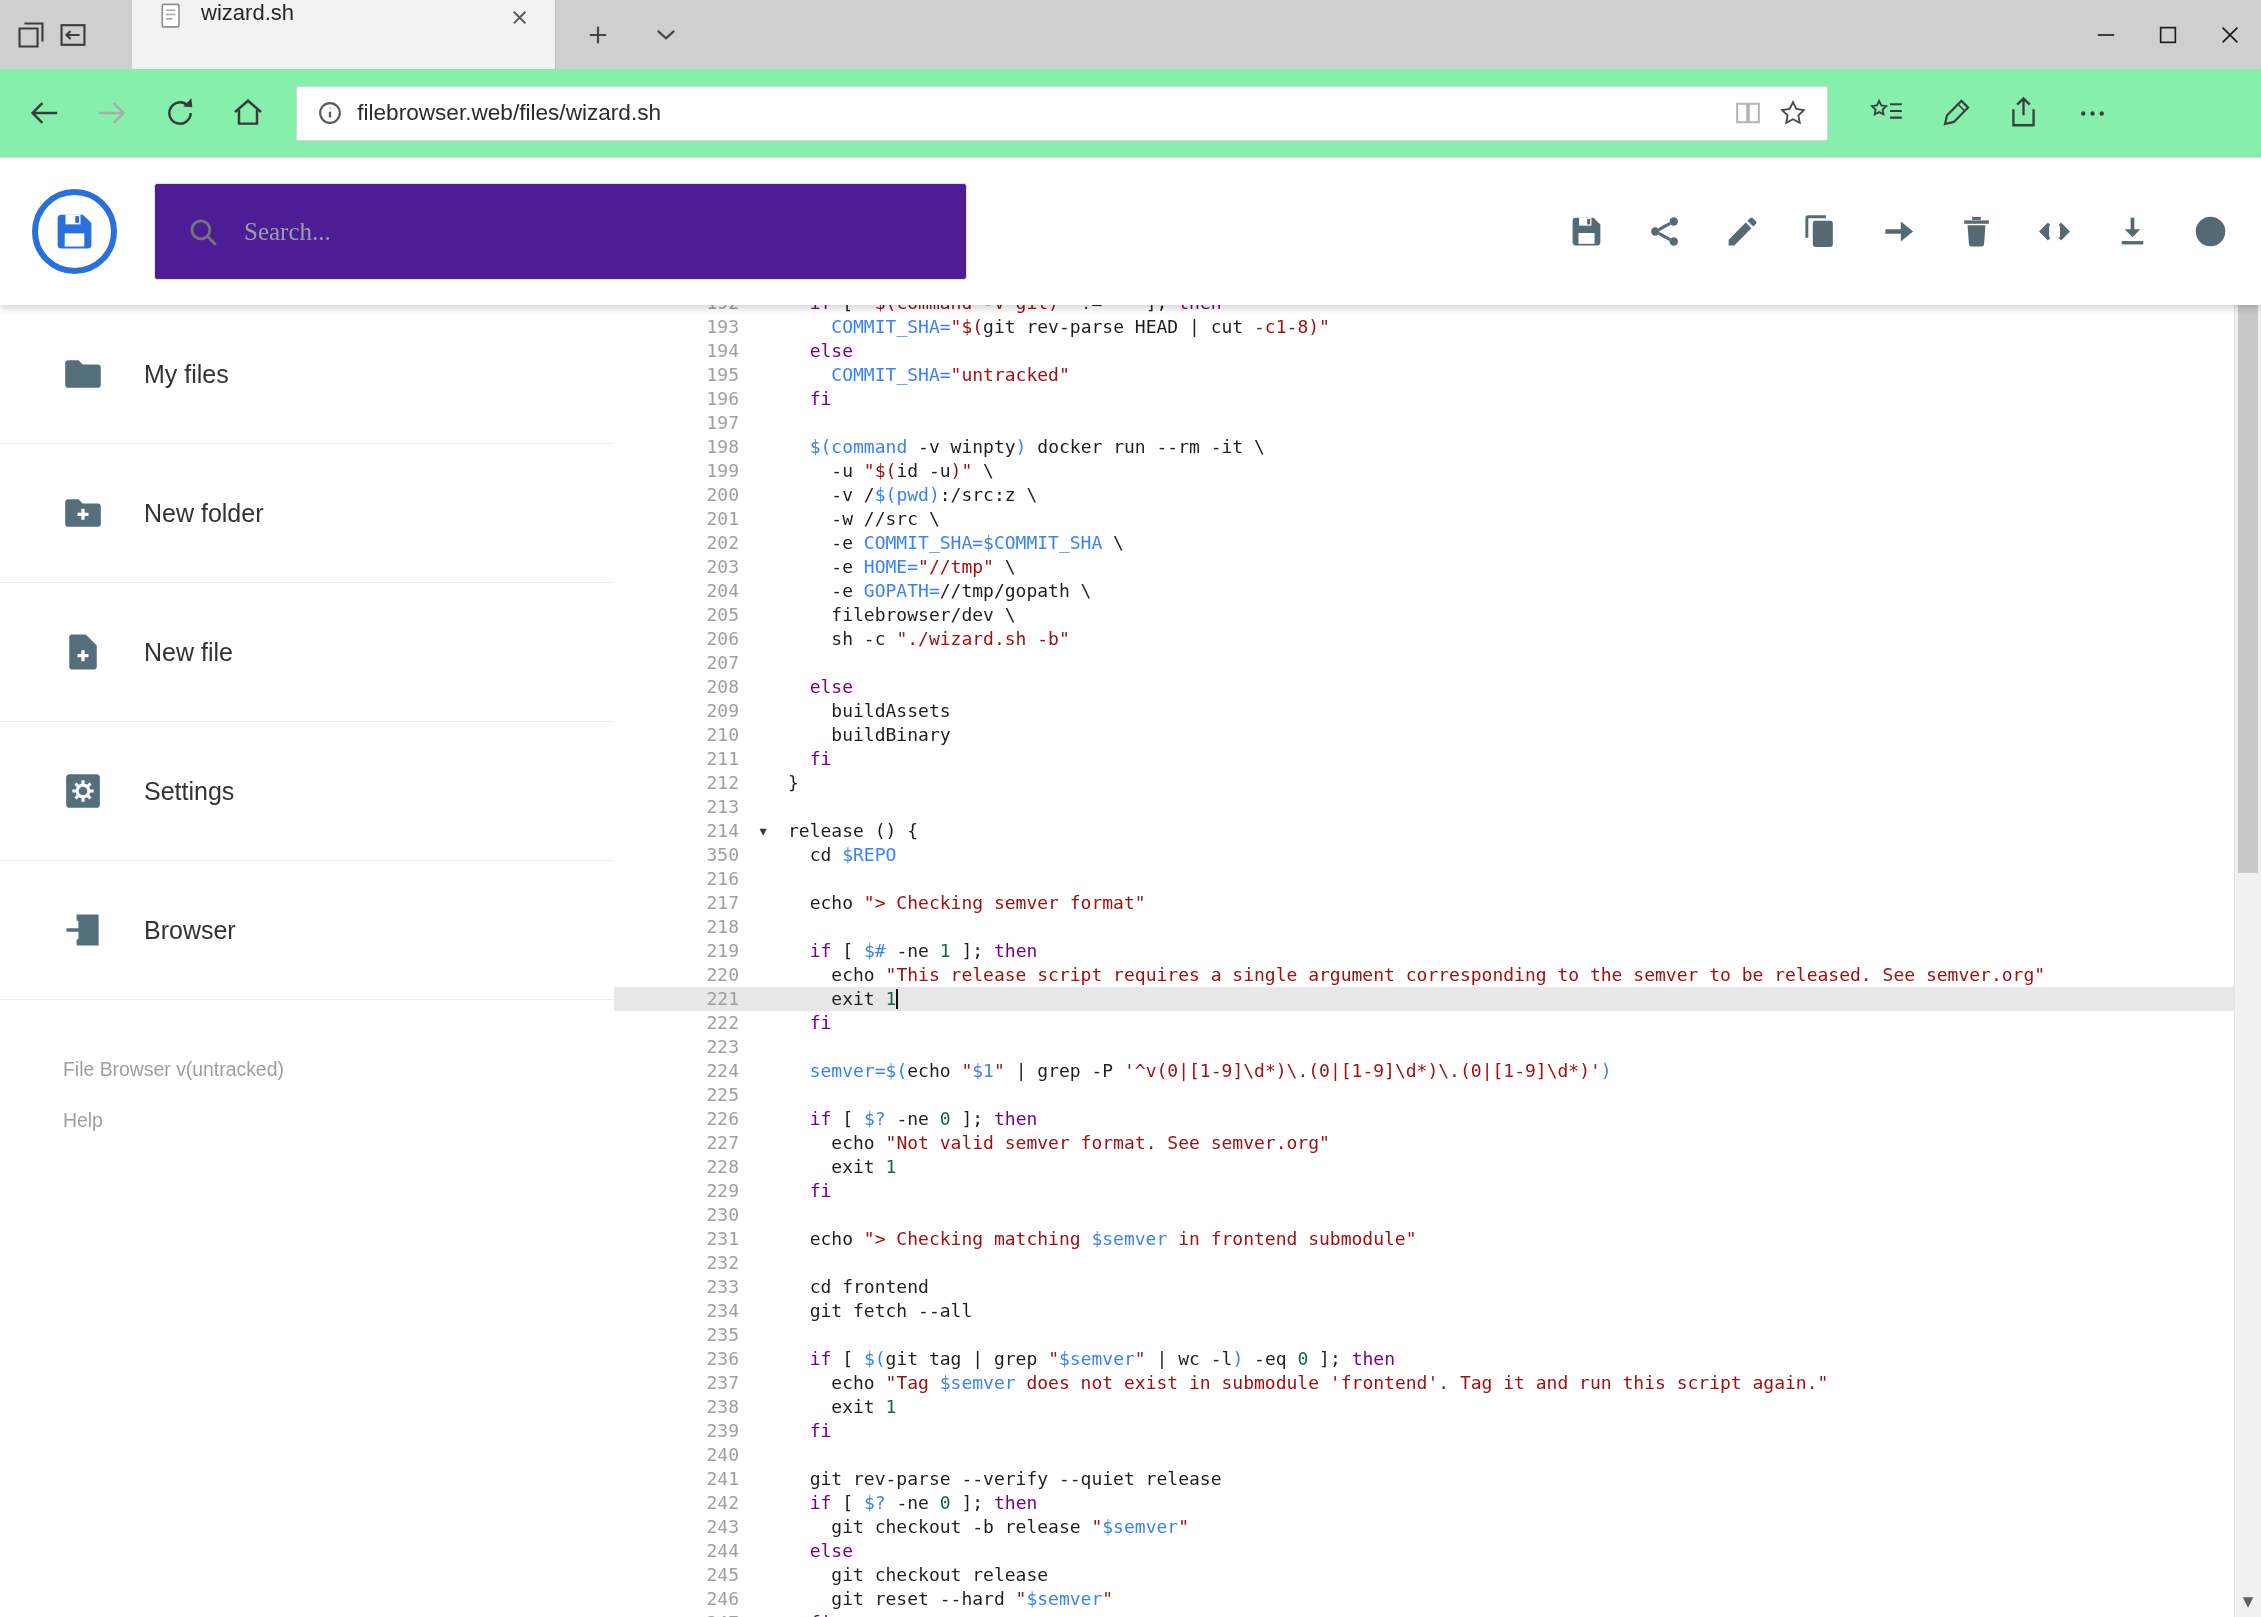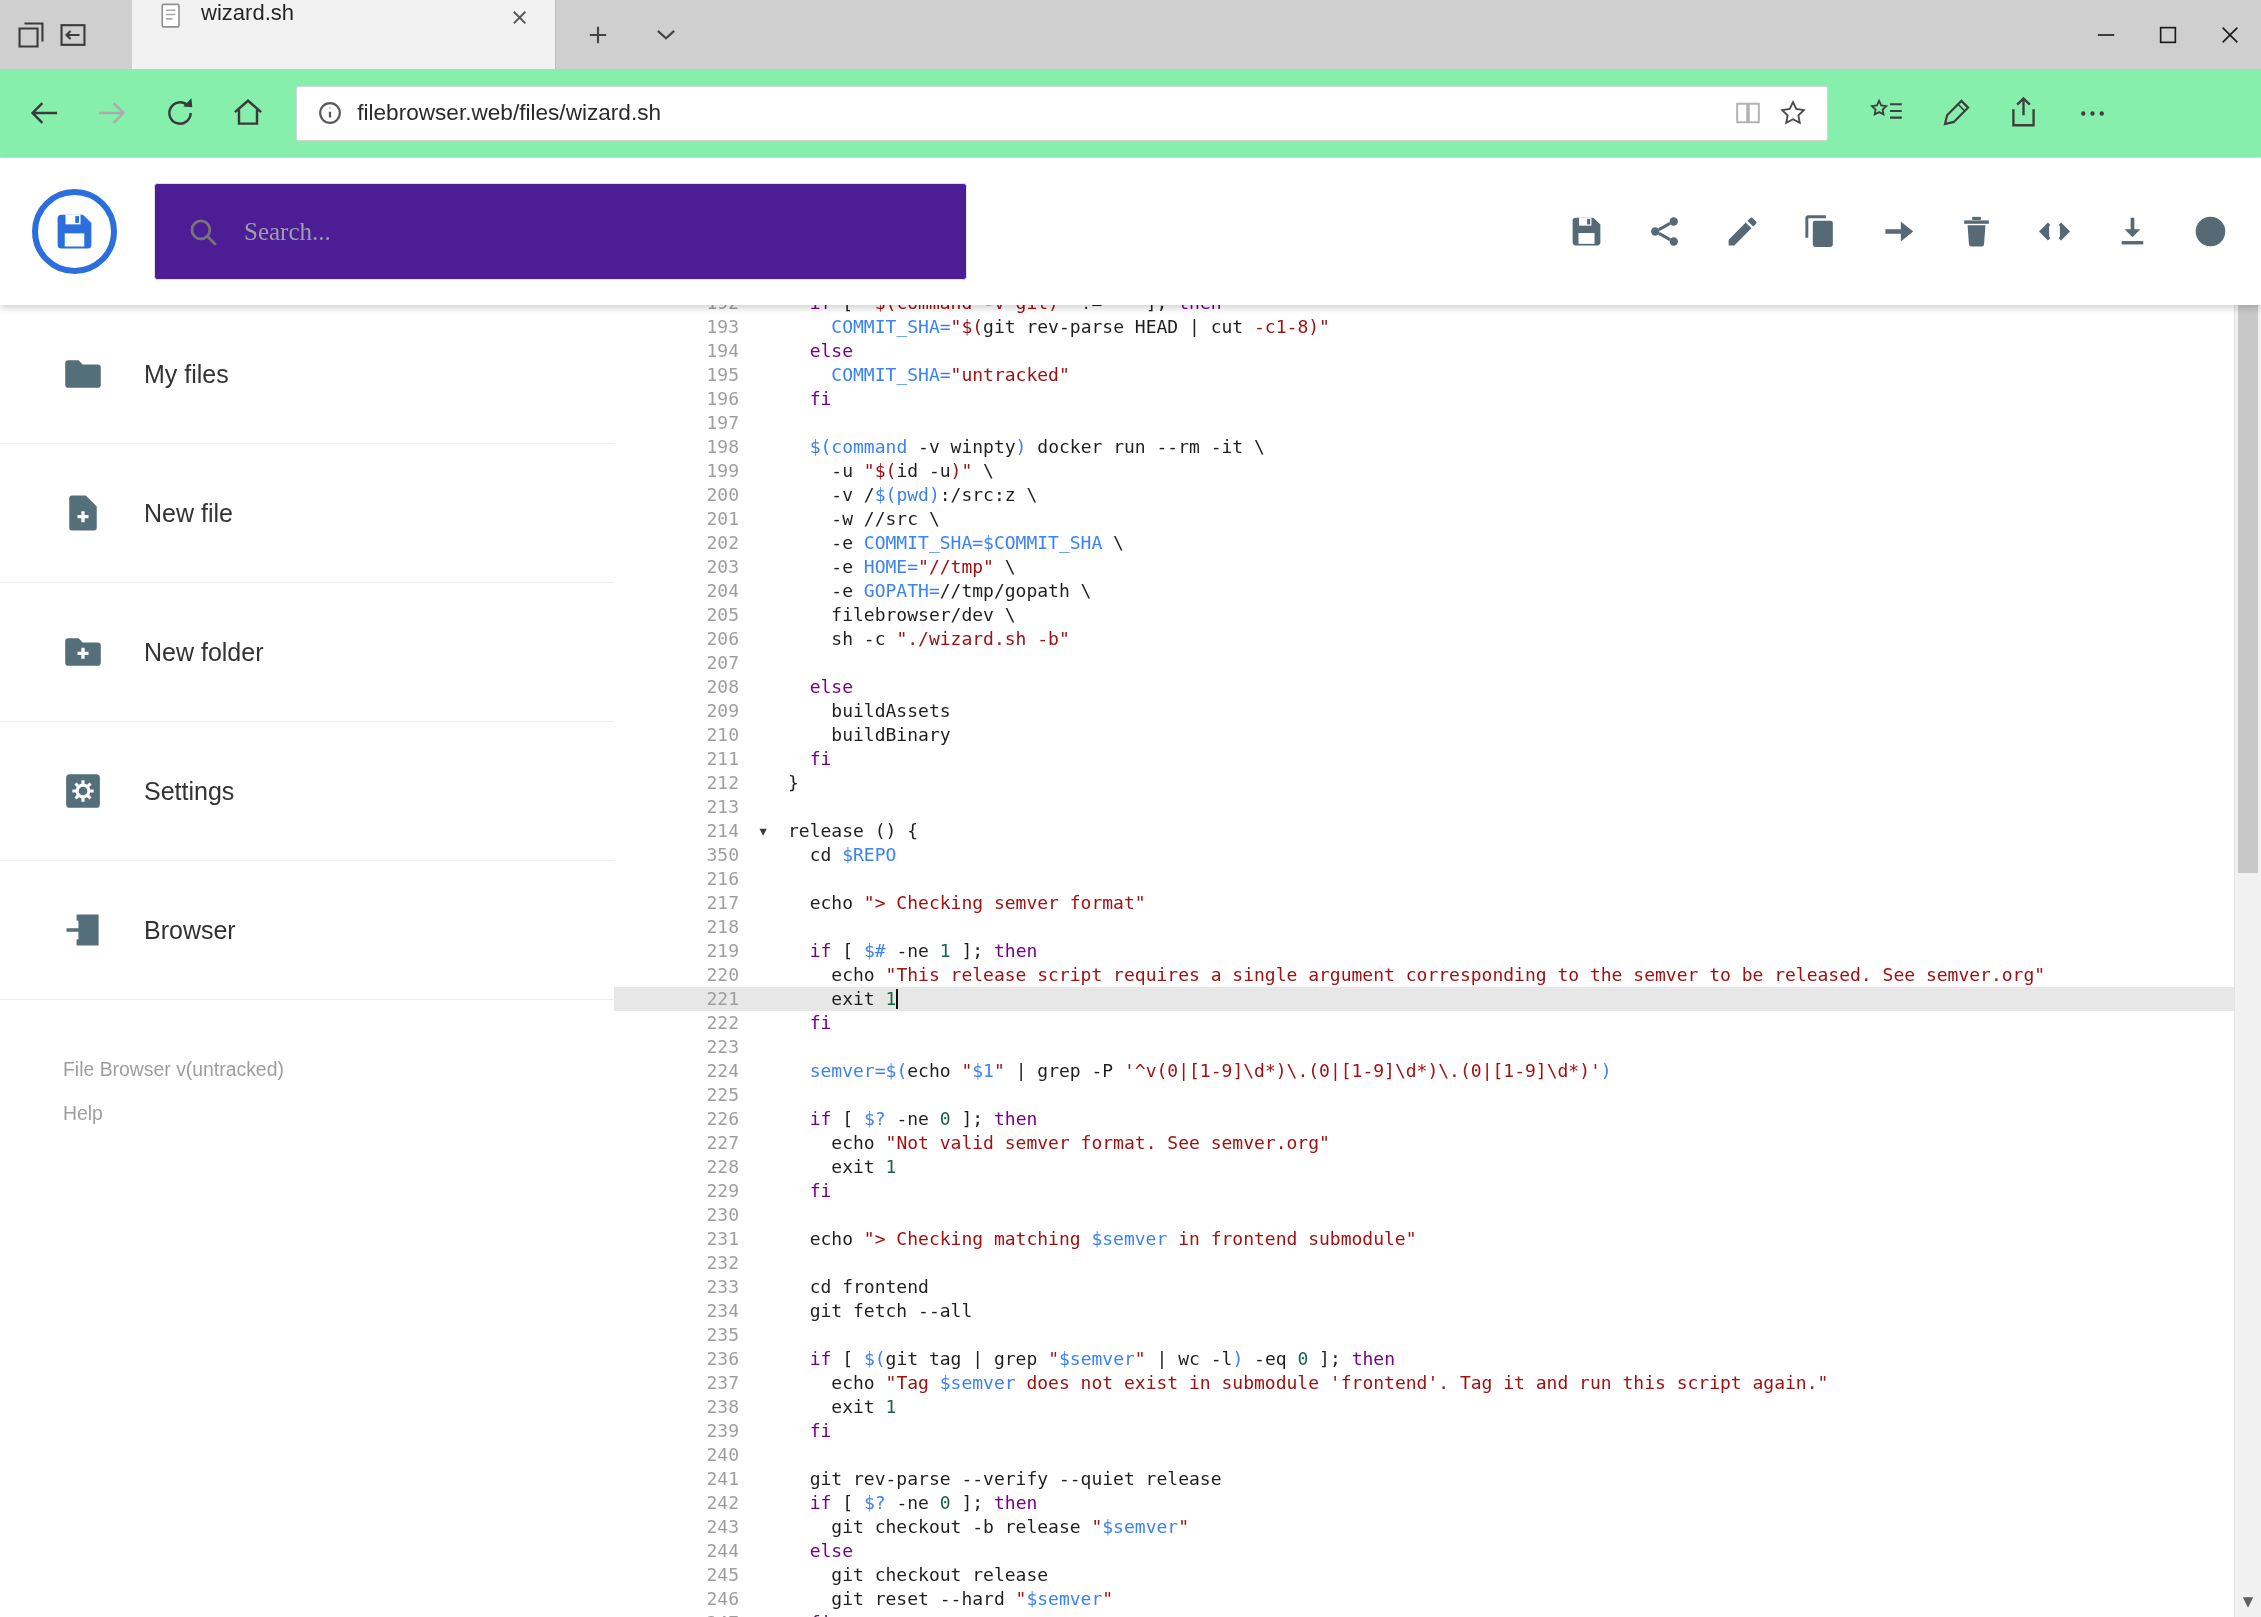"New file" div.sb-item { order: before "New folder" -> after "New folder" }
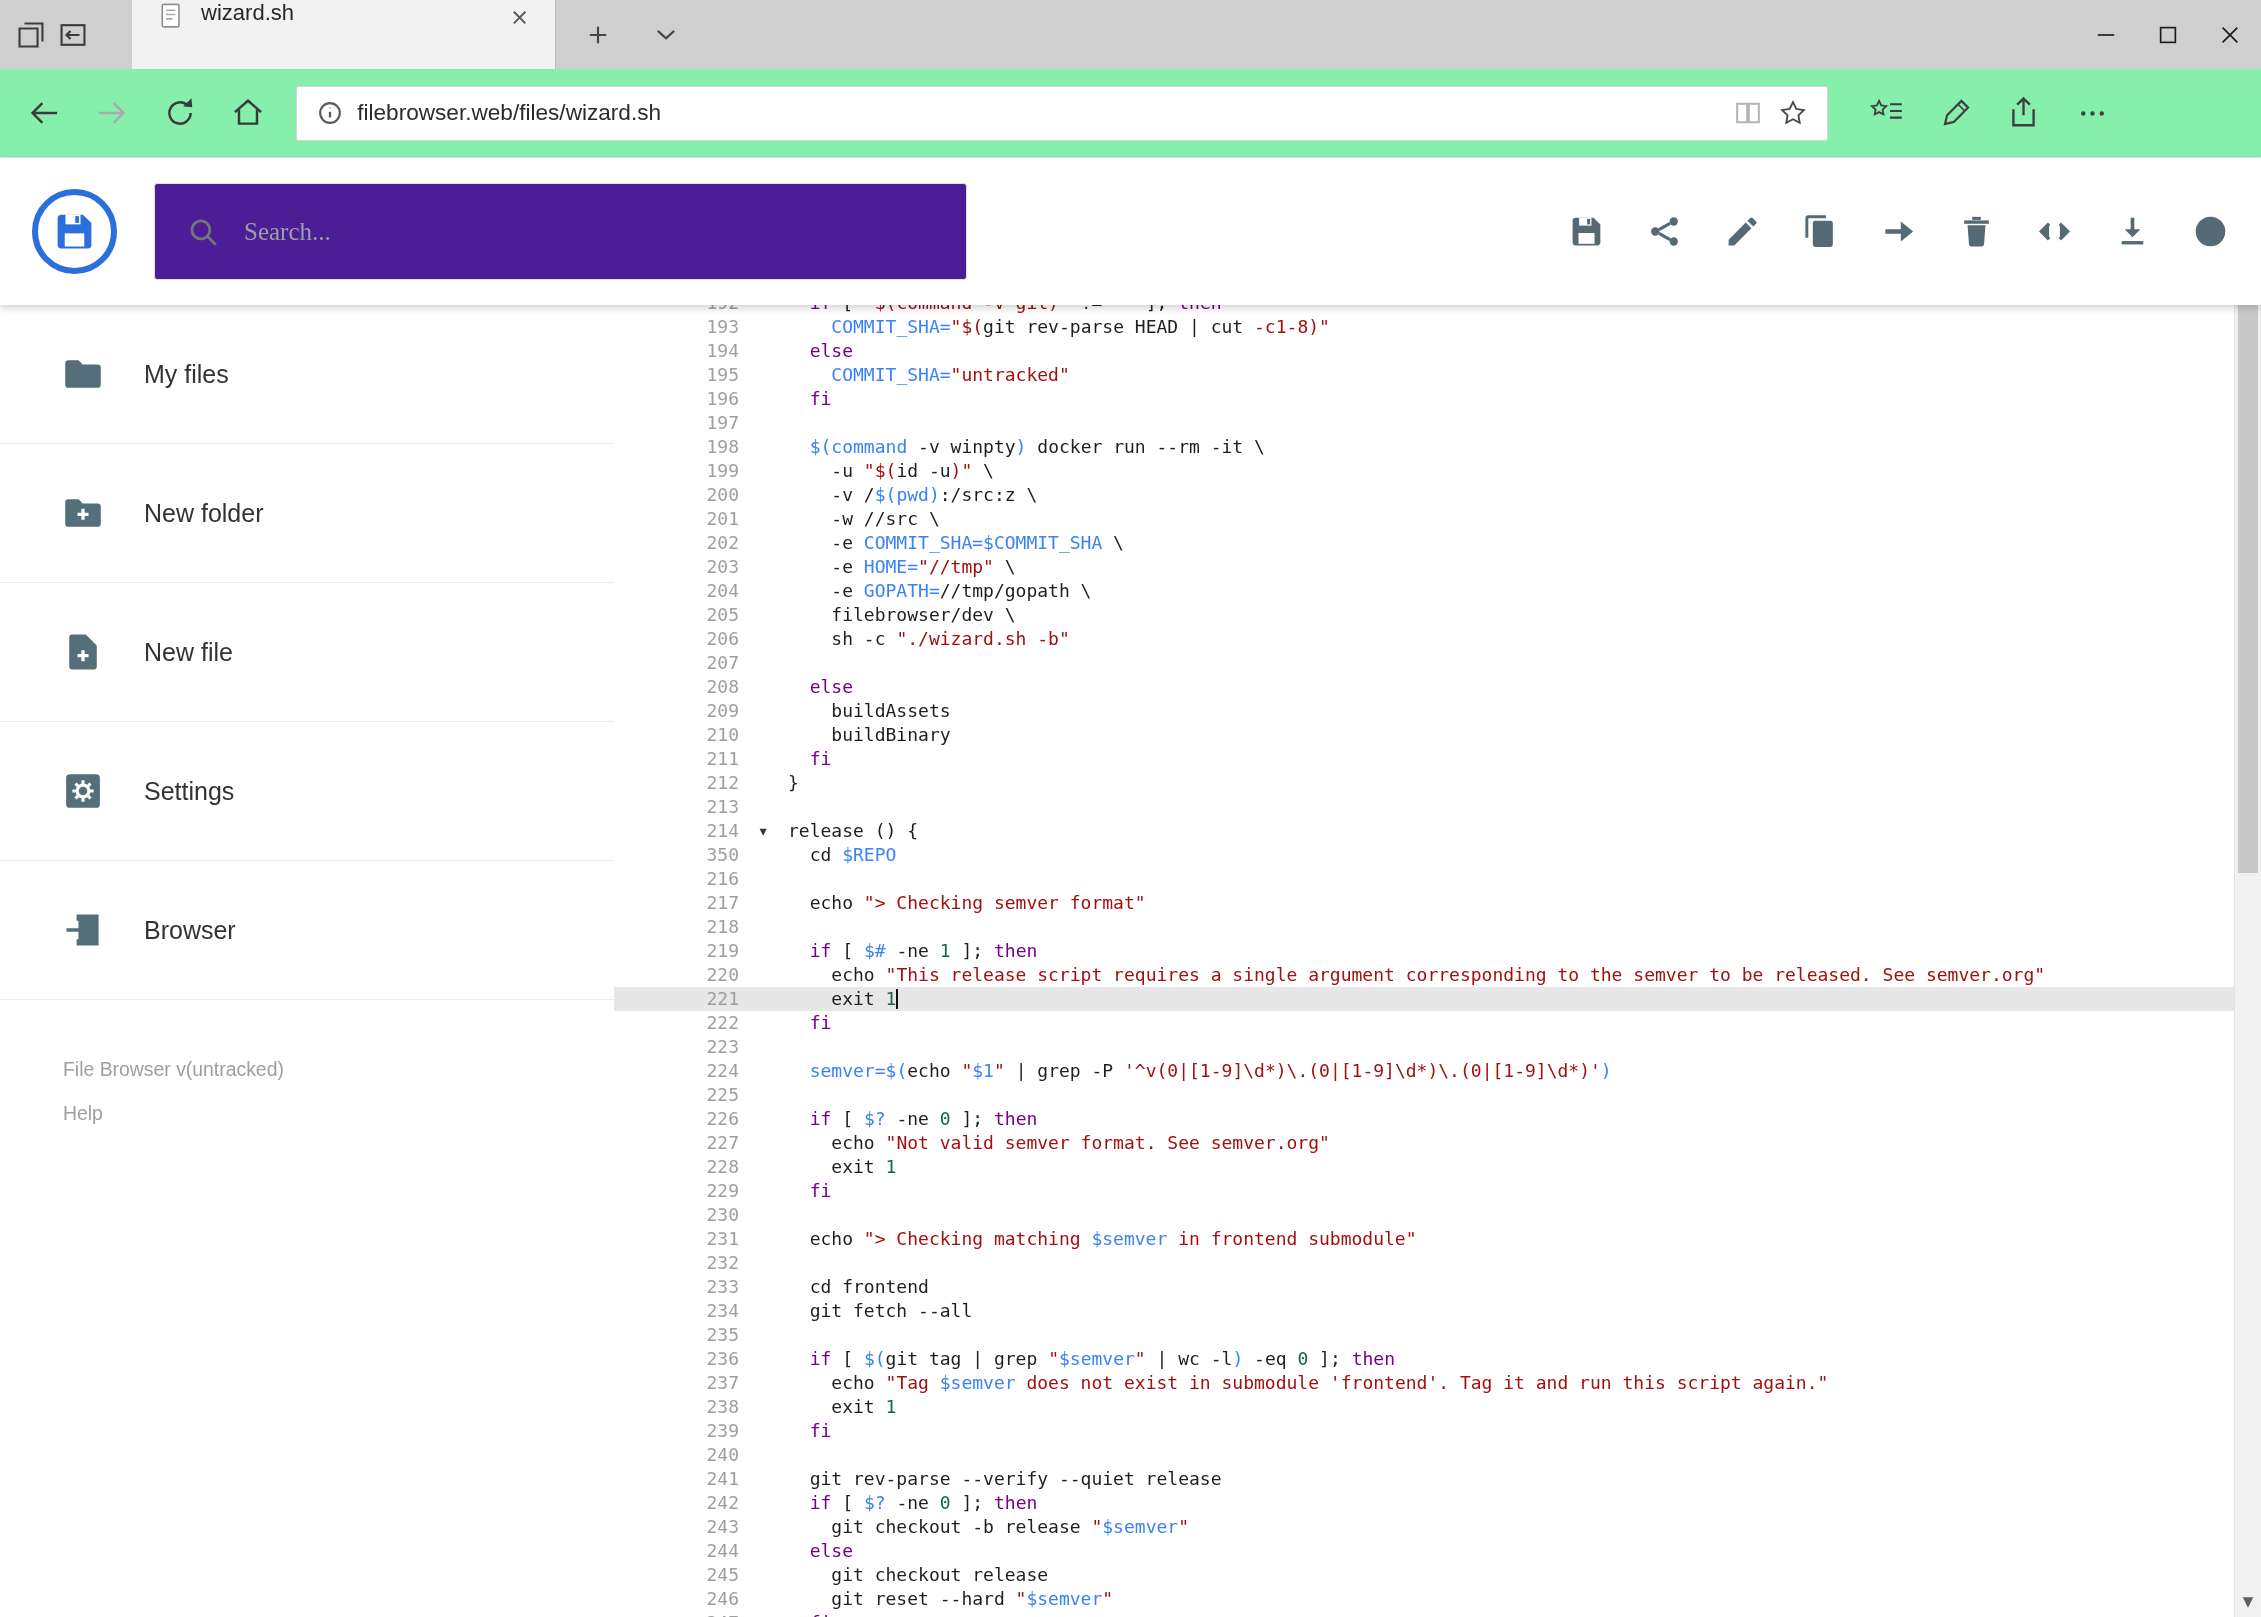"File Browser v(untracked)" .credits { gap: 21px -> 28px }
